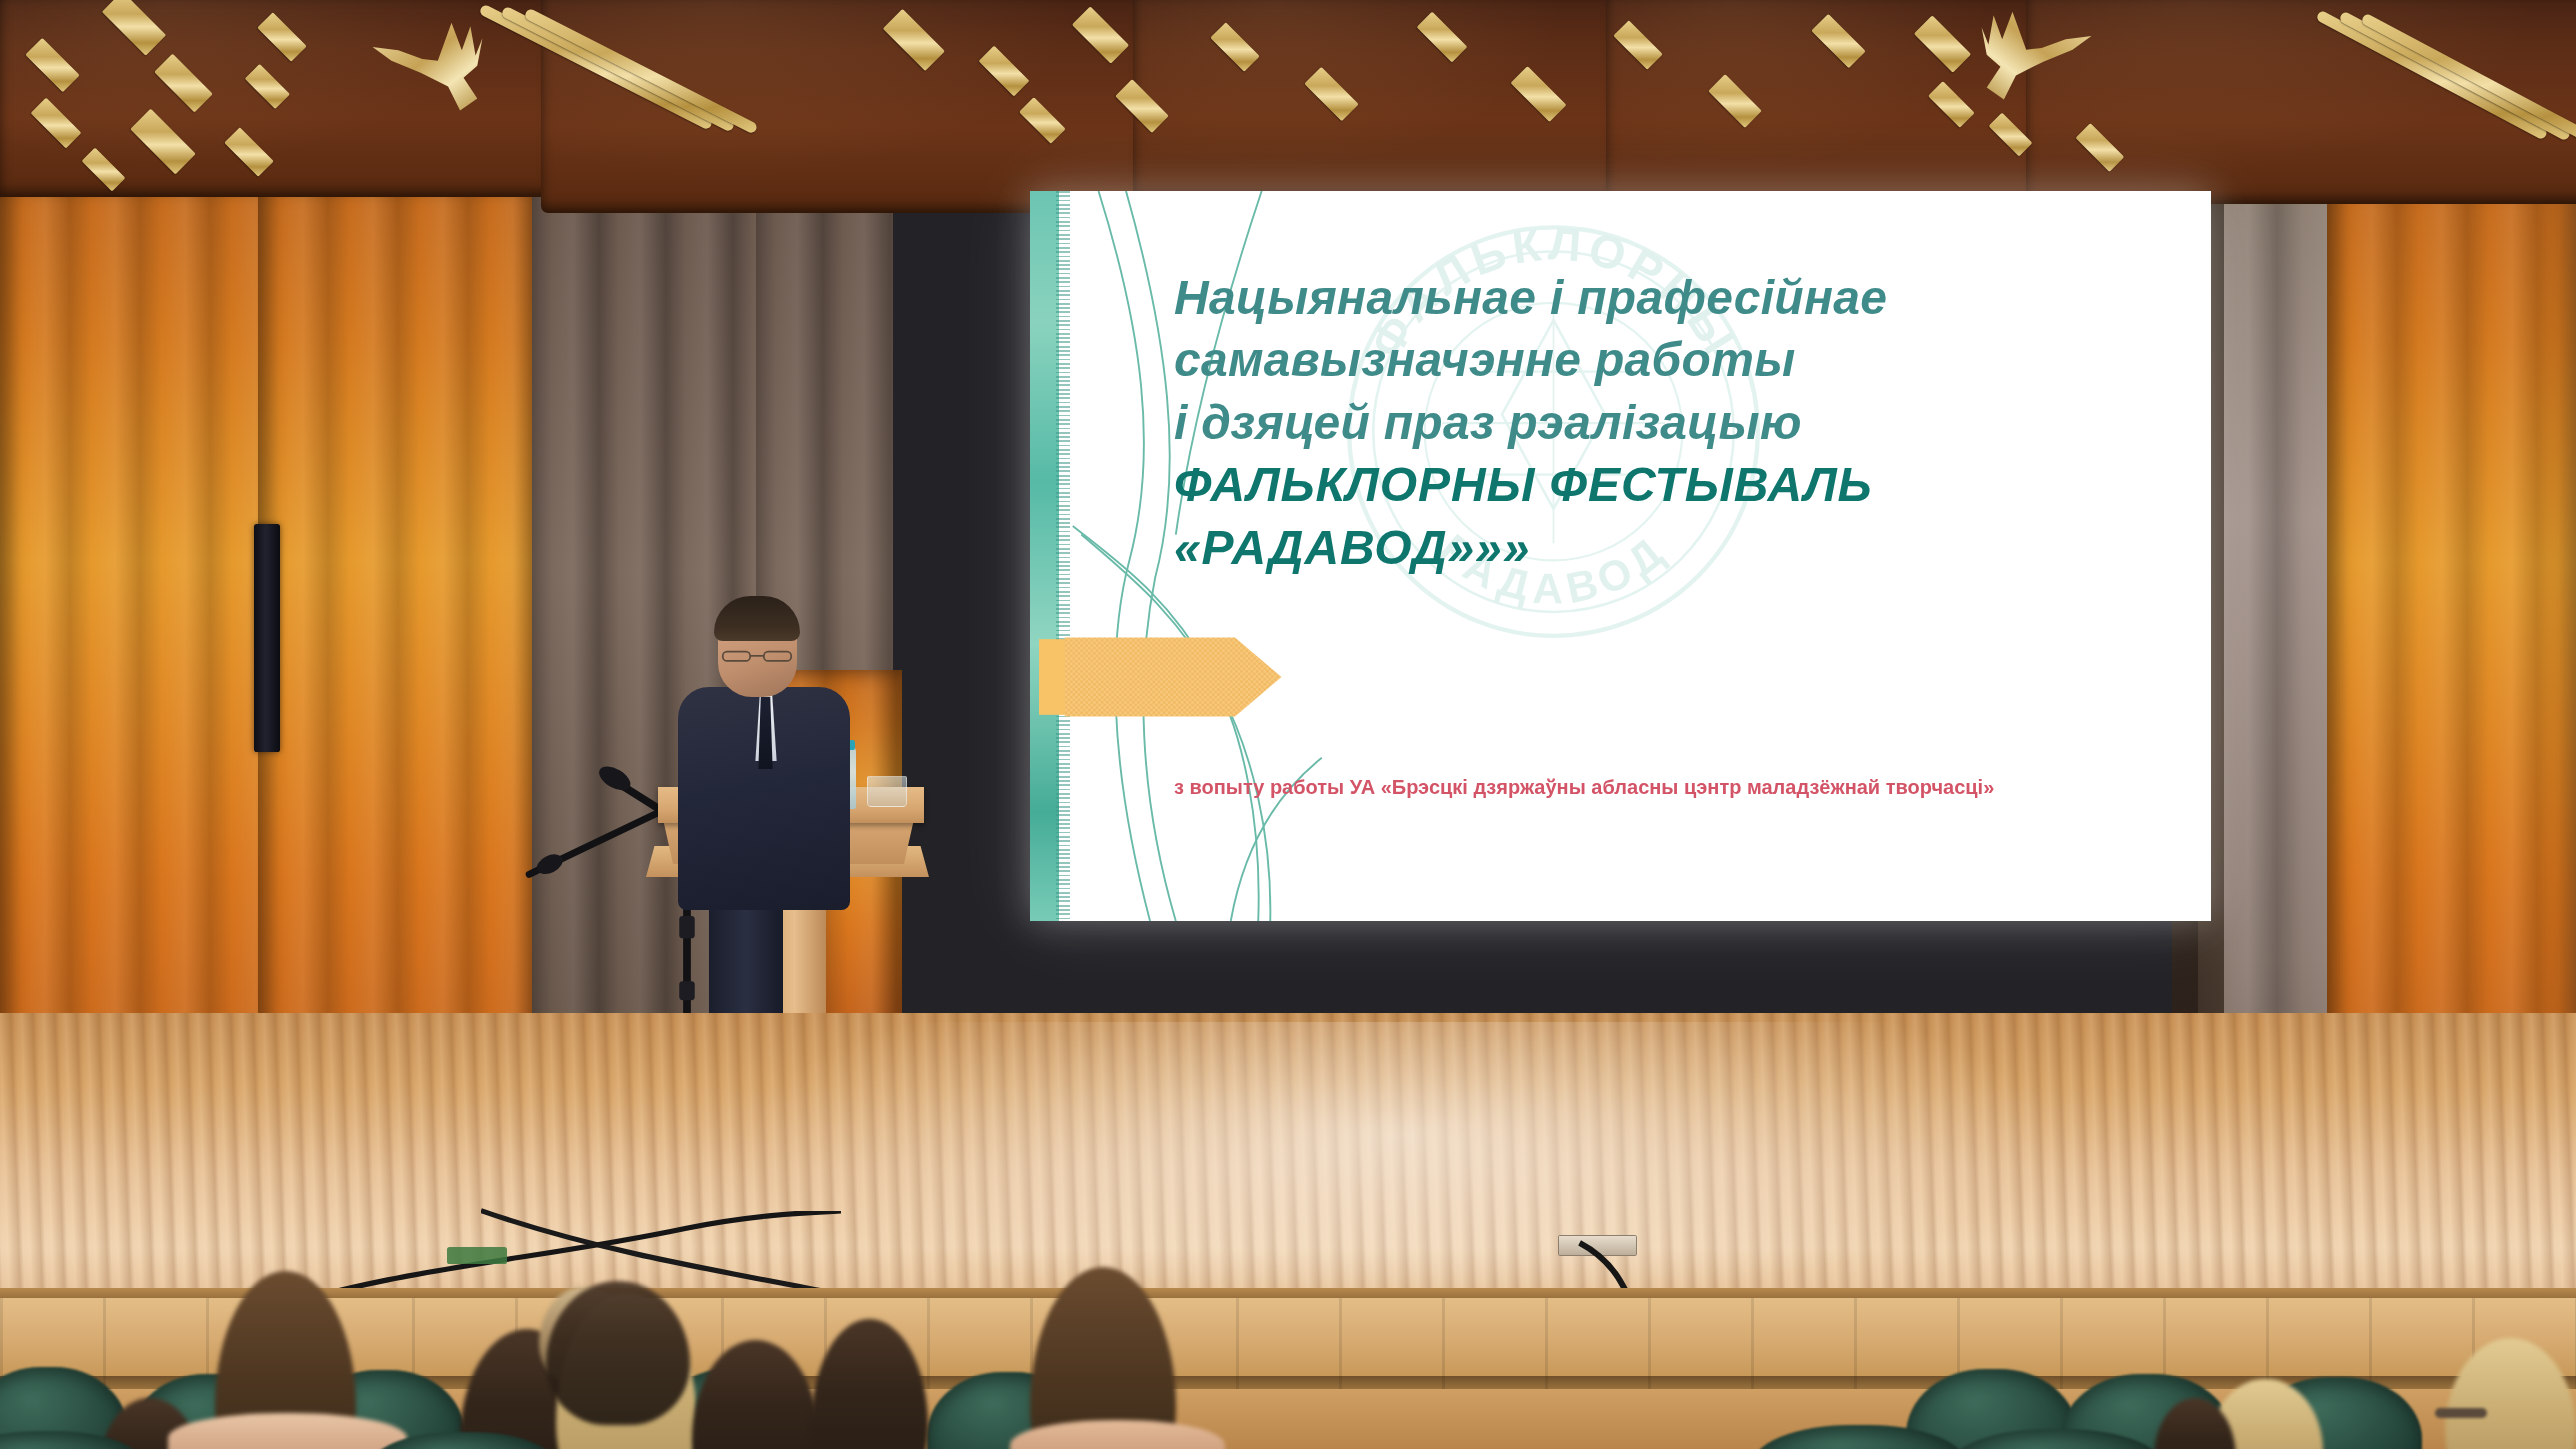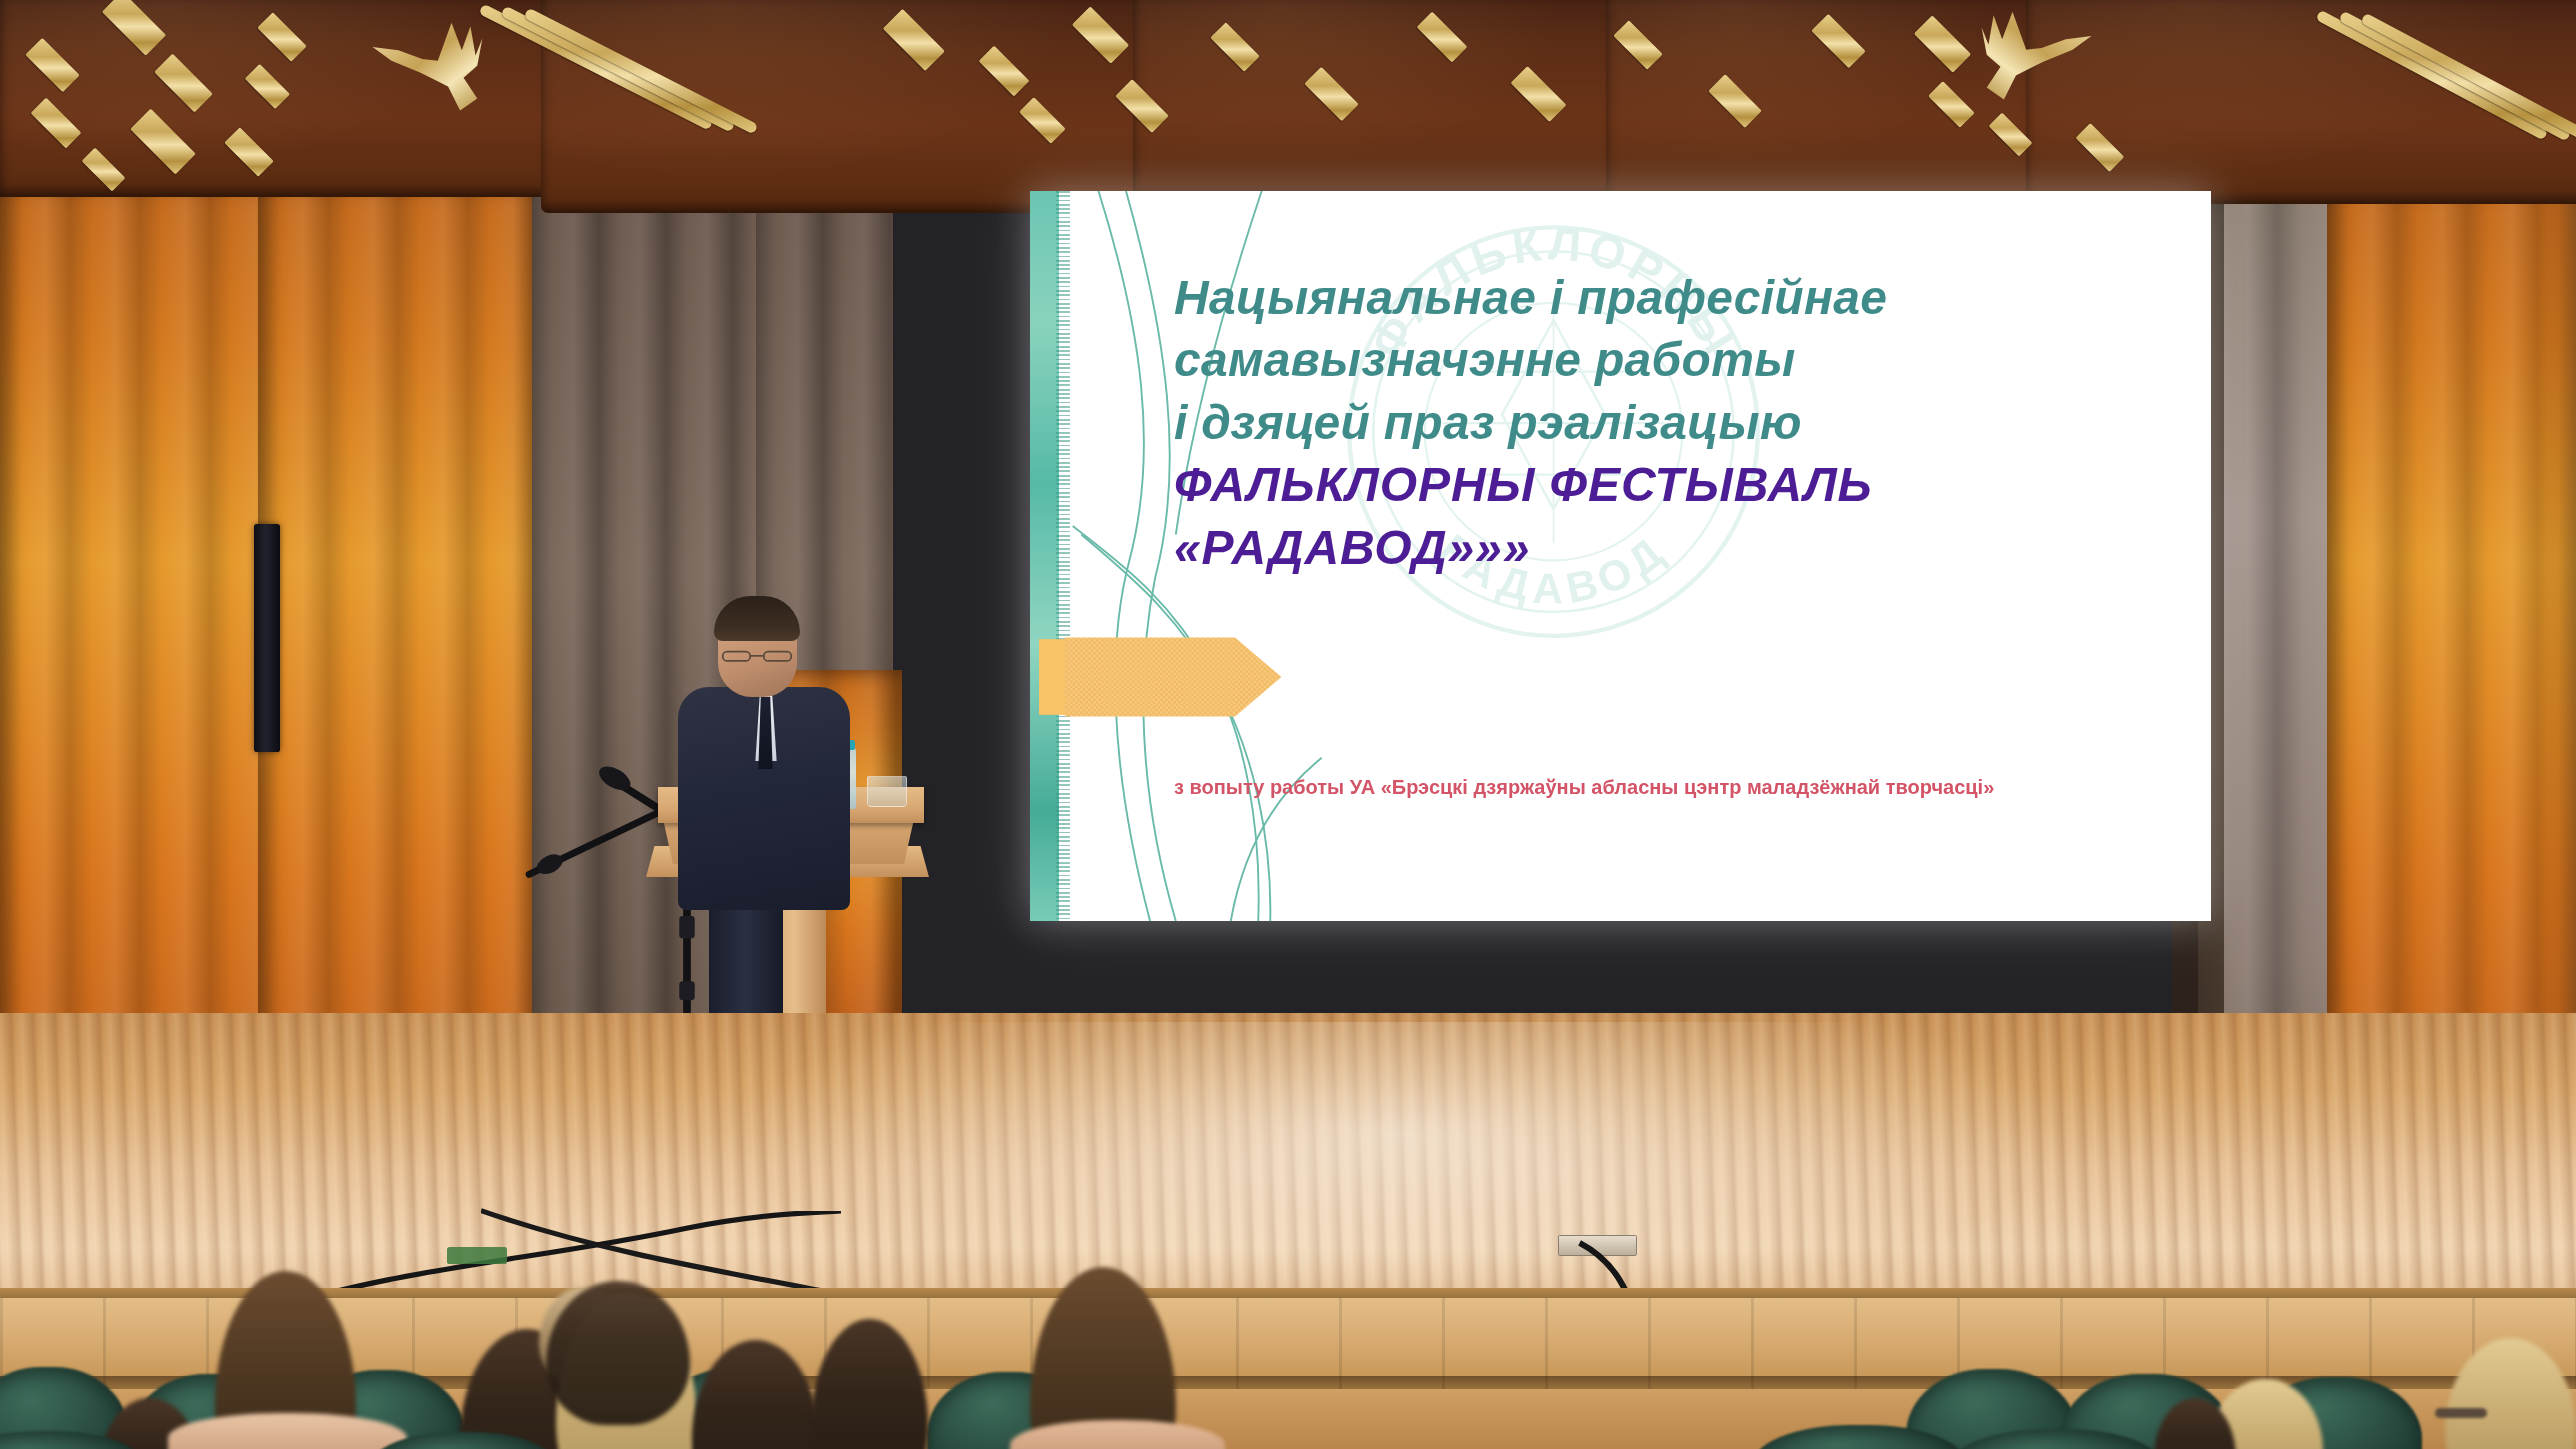"ФАЛЬКЛОРНЫ ФЕСТЫВАЛЬ" .slide-title .redline { color: #4c1d95 -> #0f766e }
